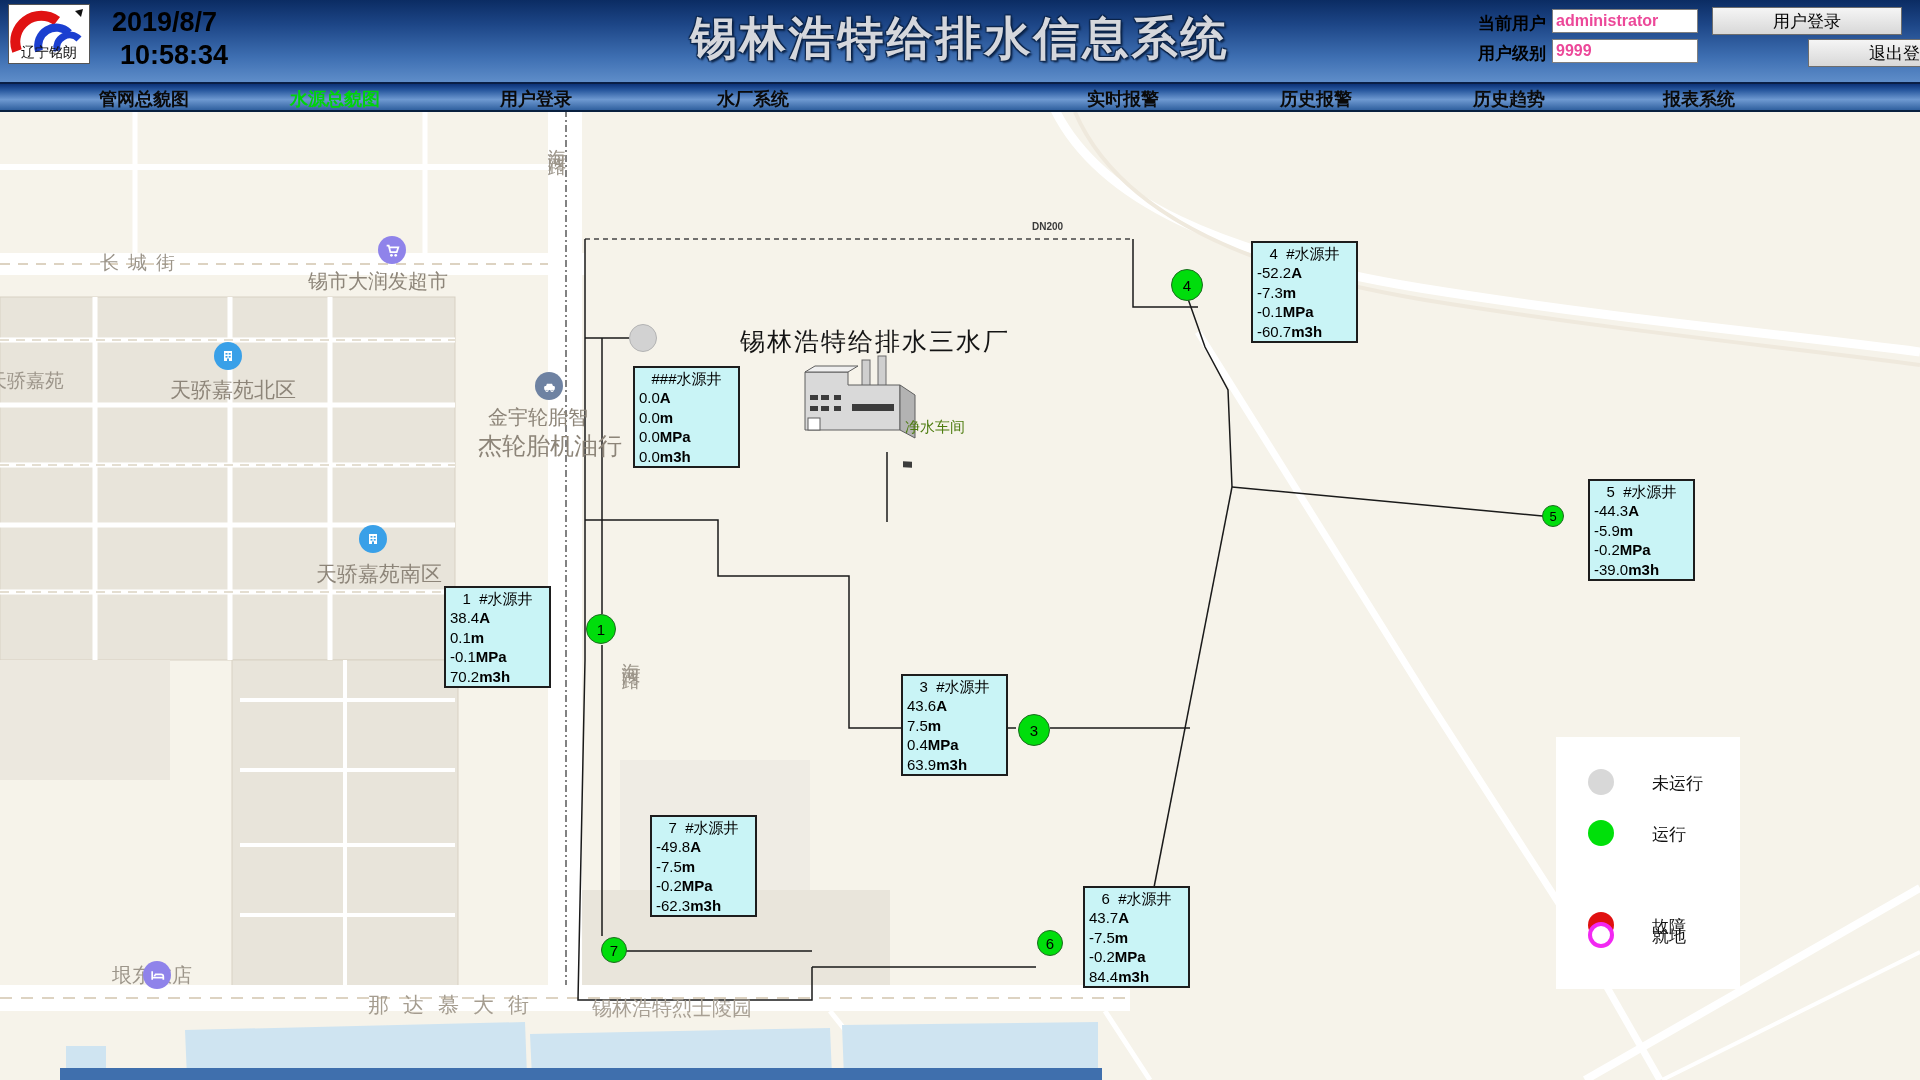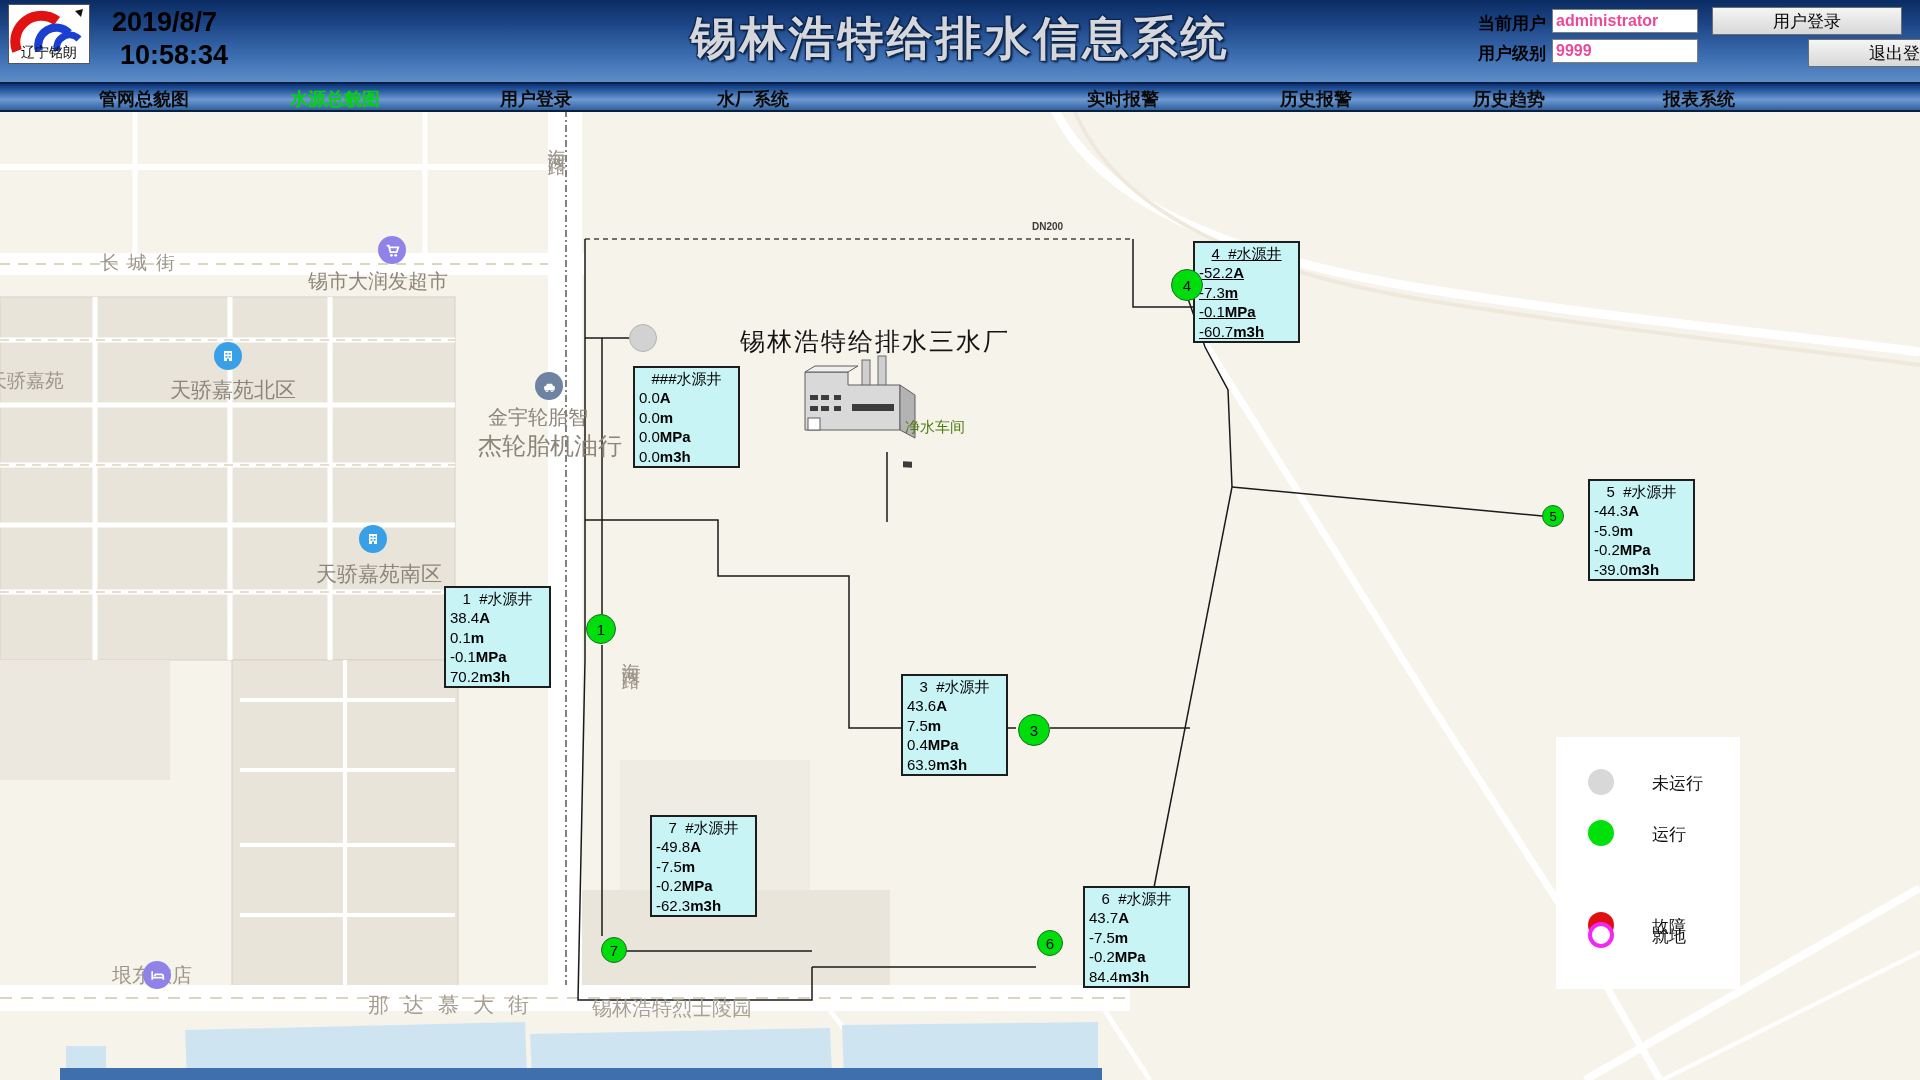"4 #水源井" div.wbox { left: 1193px -> 1251px; text-decoration: underline -> none }
